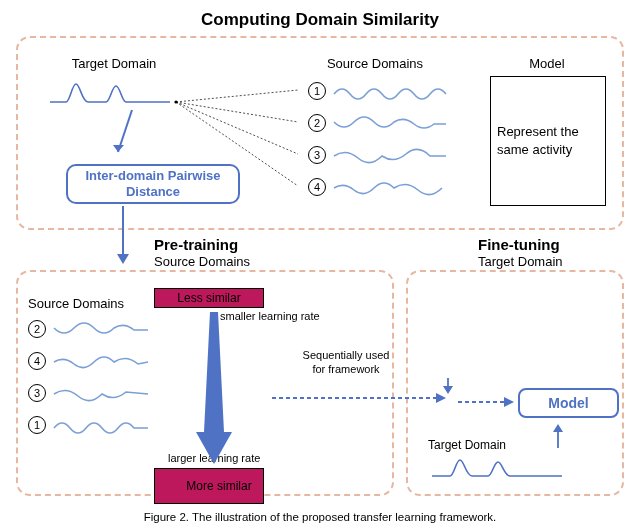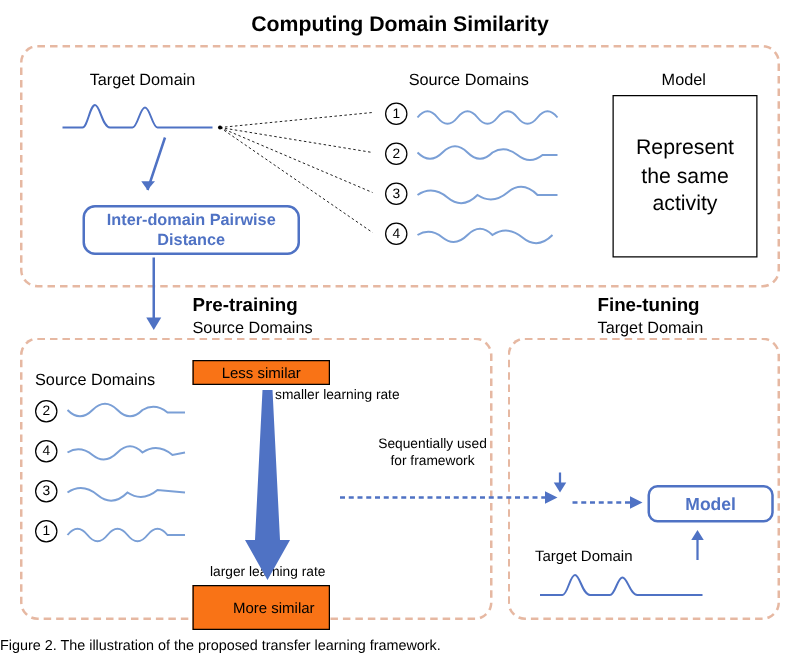"Represent the same activity" .label-box { font-size: 17px -> 13px; text-align: center -> left }
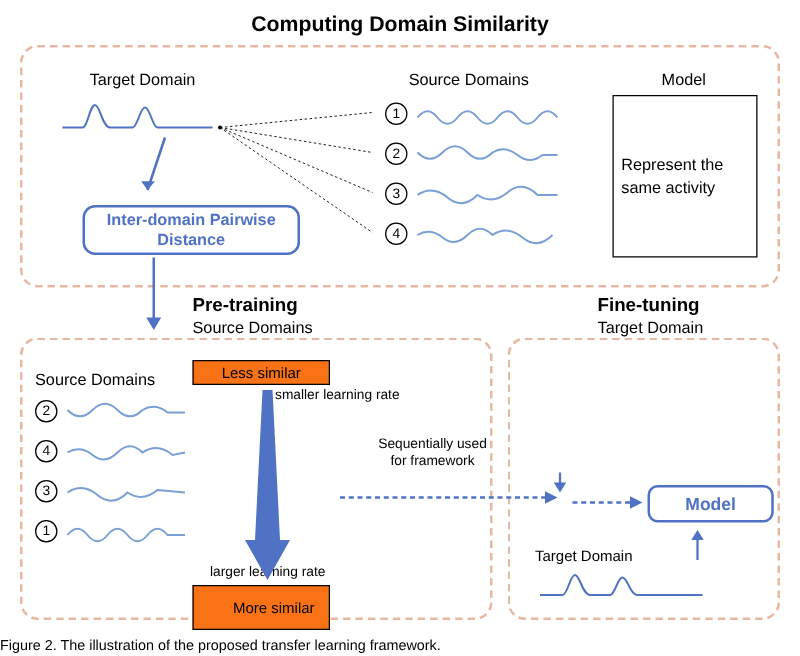"Less similar" .sim-box { background: #f97316 -> #be185d }
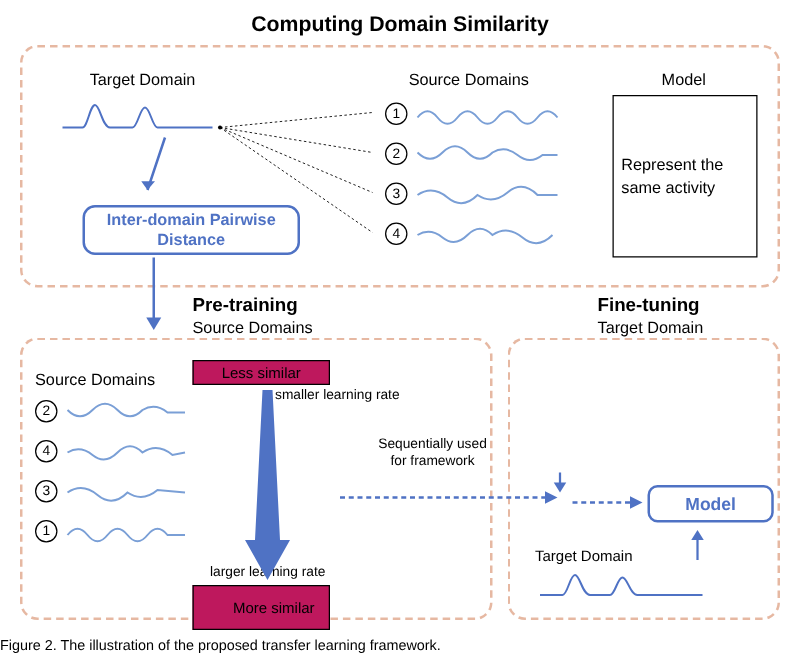"Figure 2. The illustration of" .caption { text-align: left -> center }
